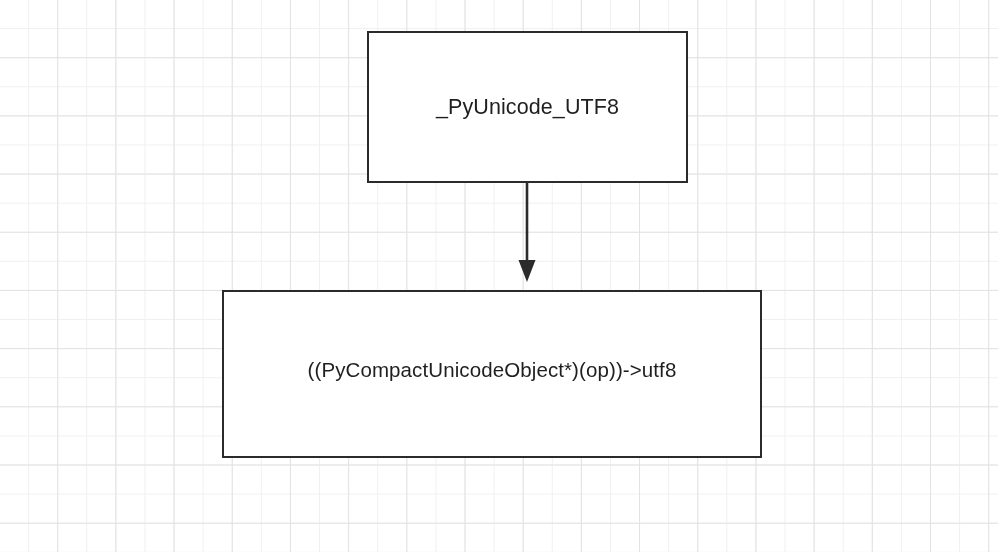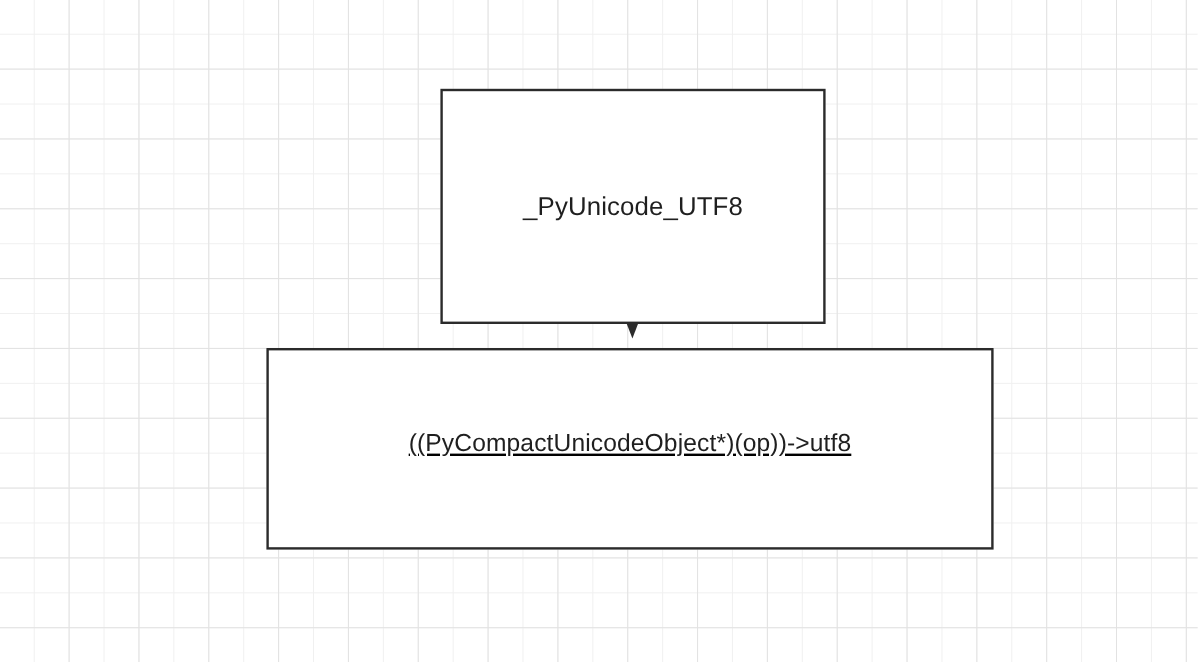"_PyUnicode_UTF8" #node-pyunicode-utf8 { height: 196px -> 152px; margin-top: 43px -> none }
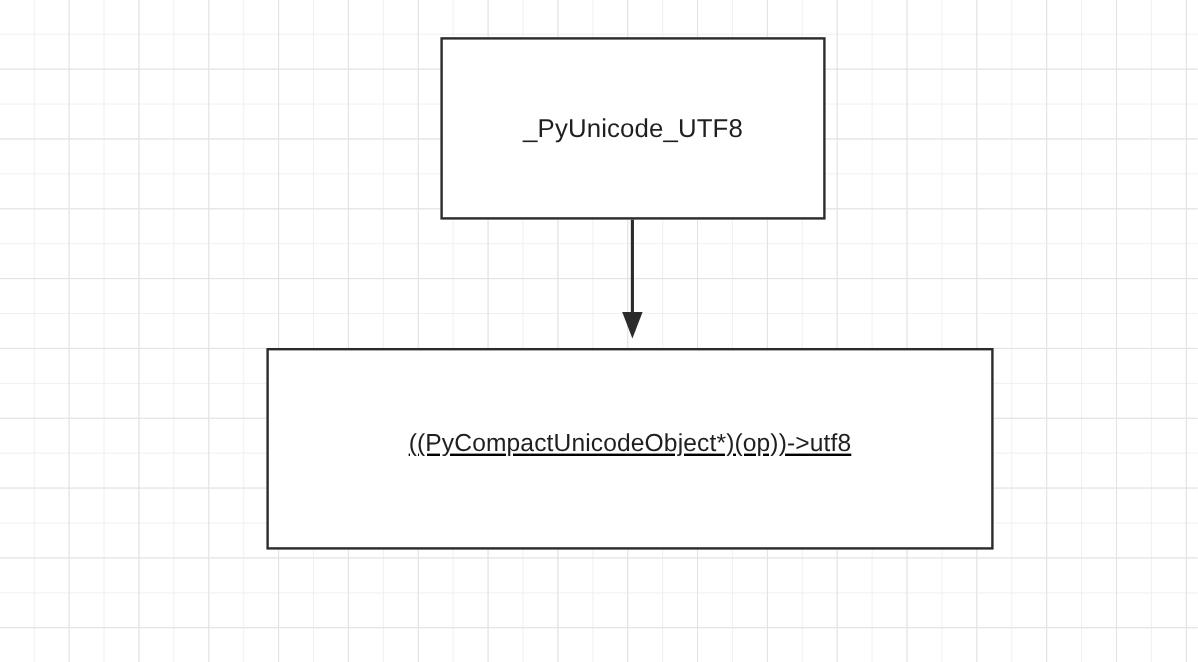"((PyCompactUnicodeObject*)(op))->utf8" #node-compact-utf8 { text-decoration: underline -> none; width: 606px -> 540px }
